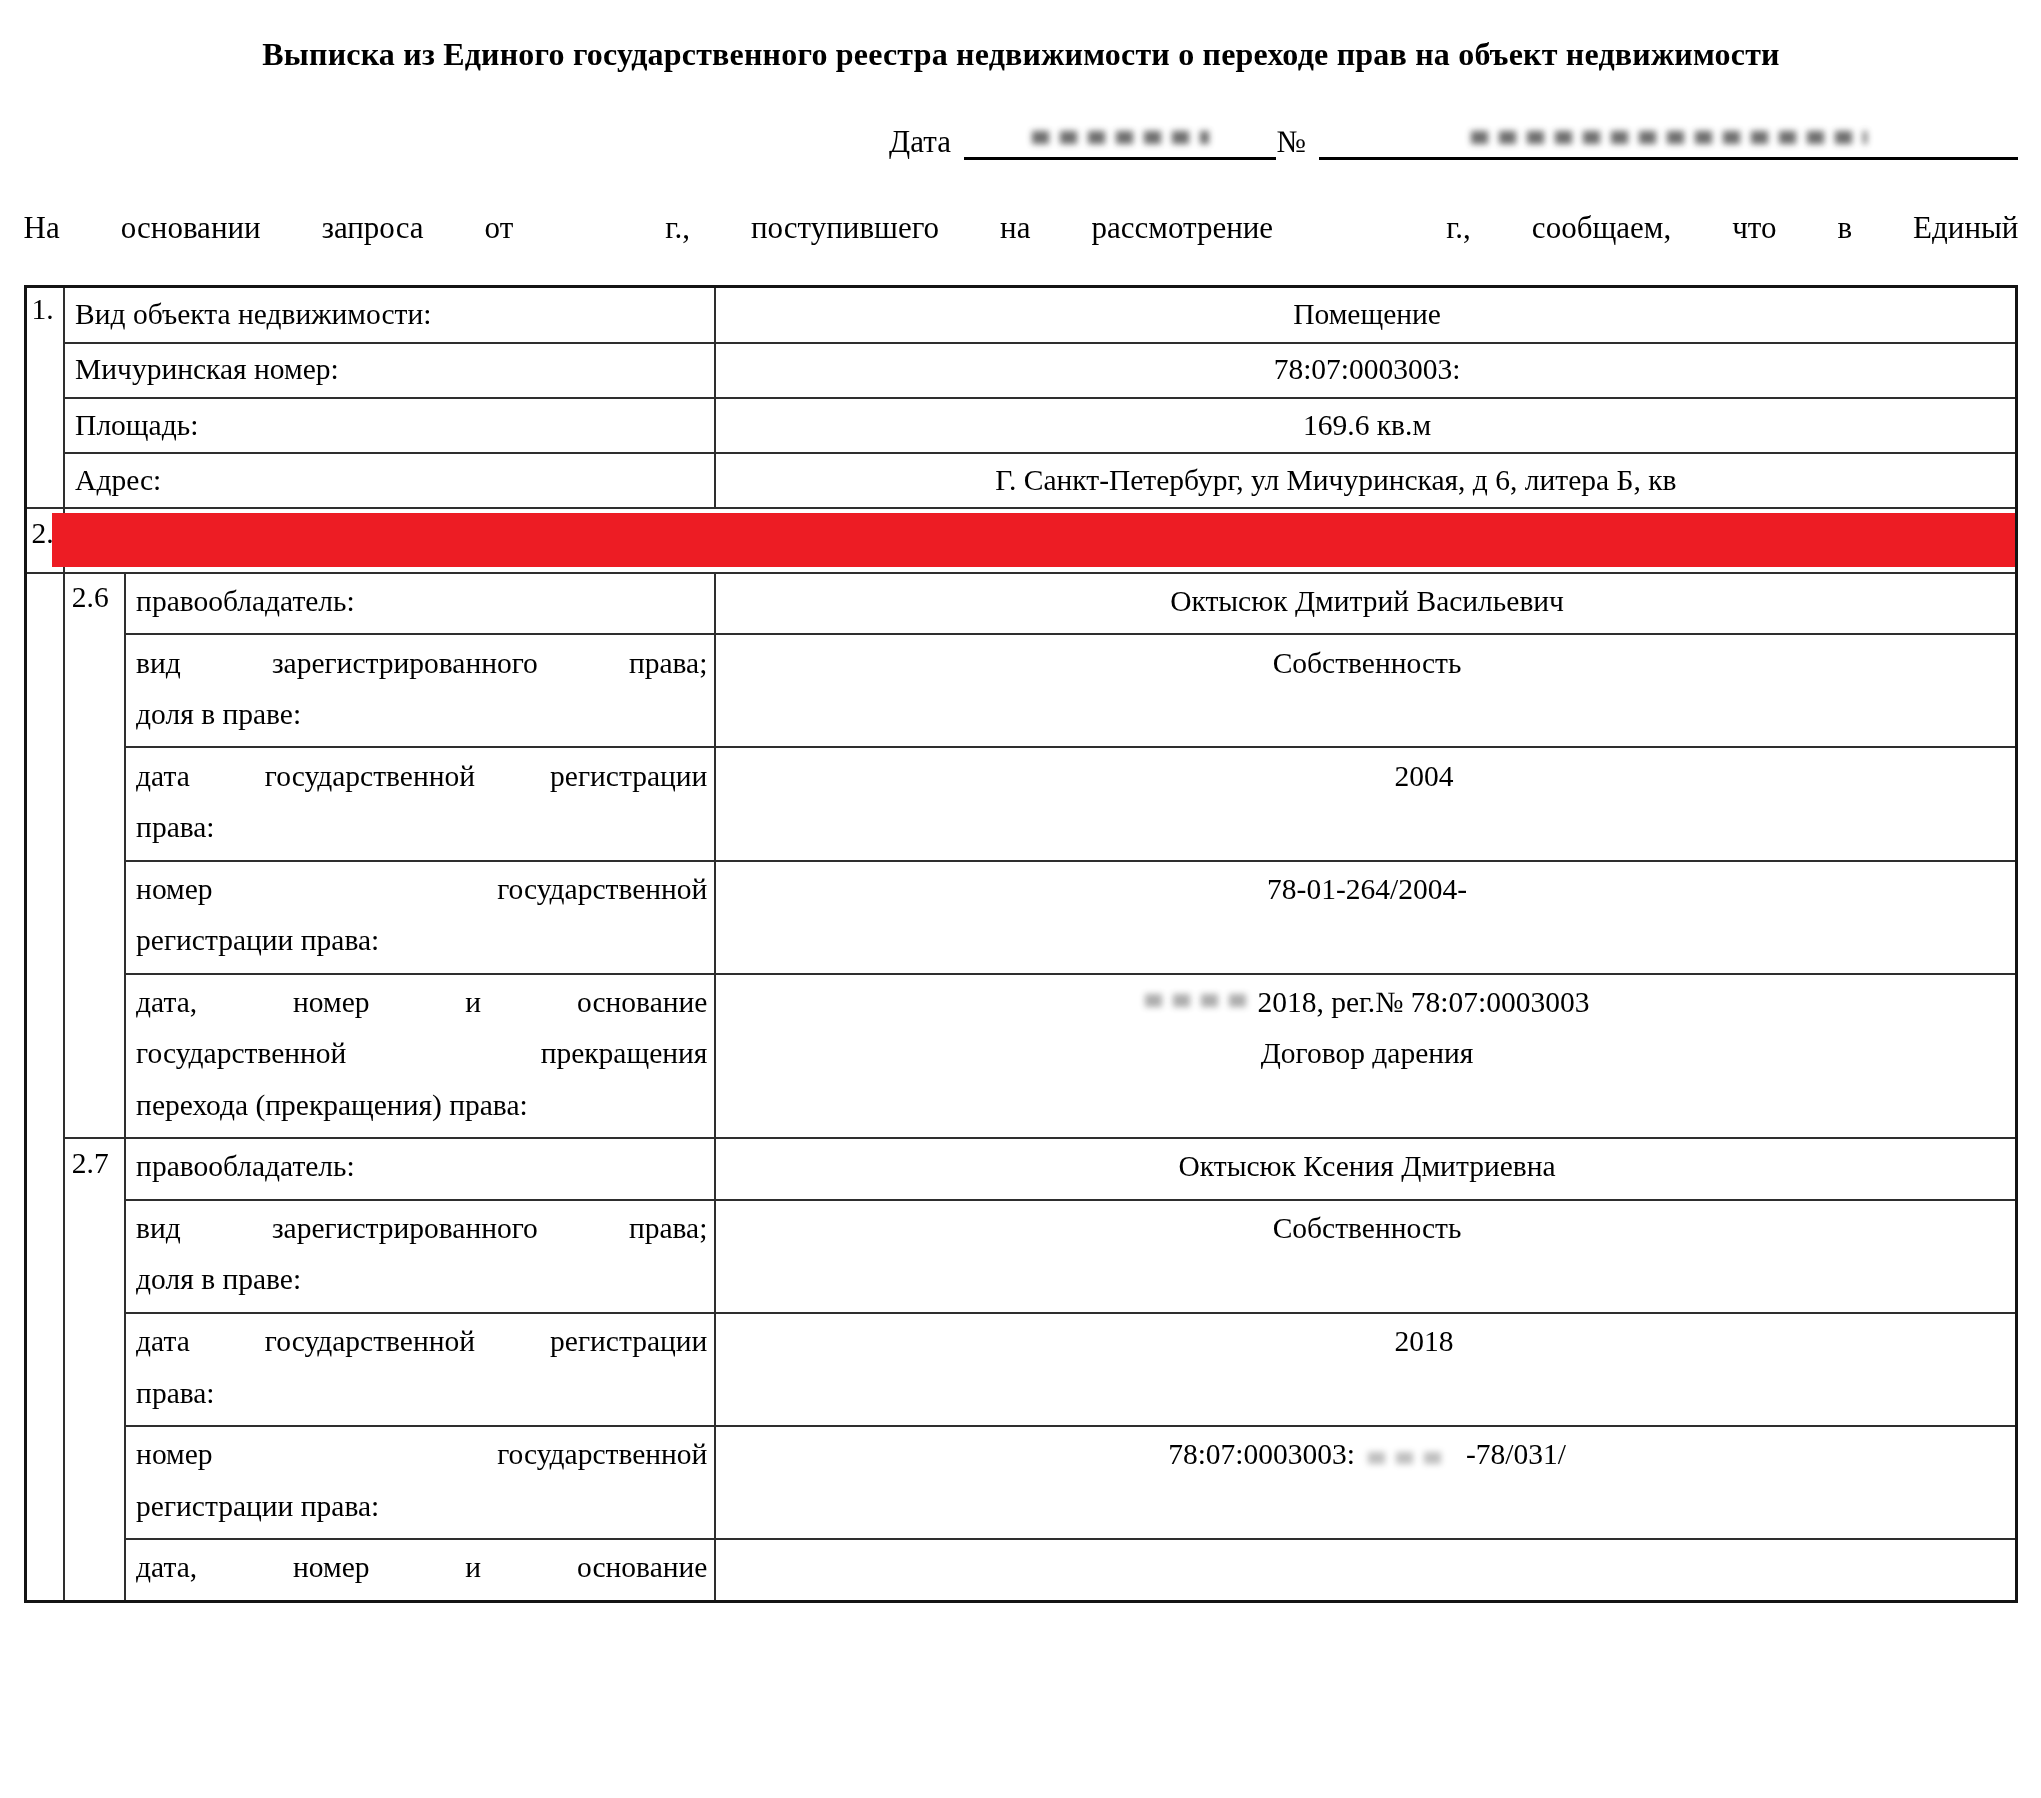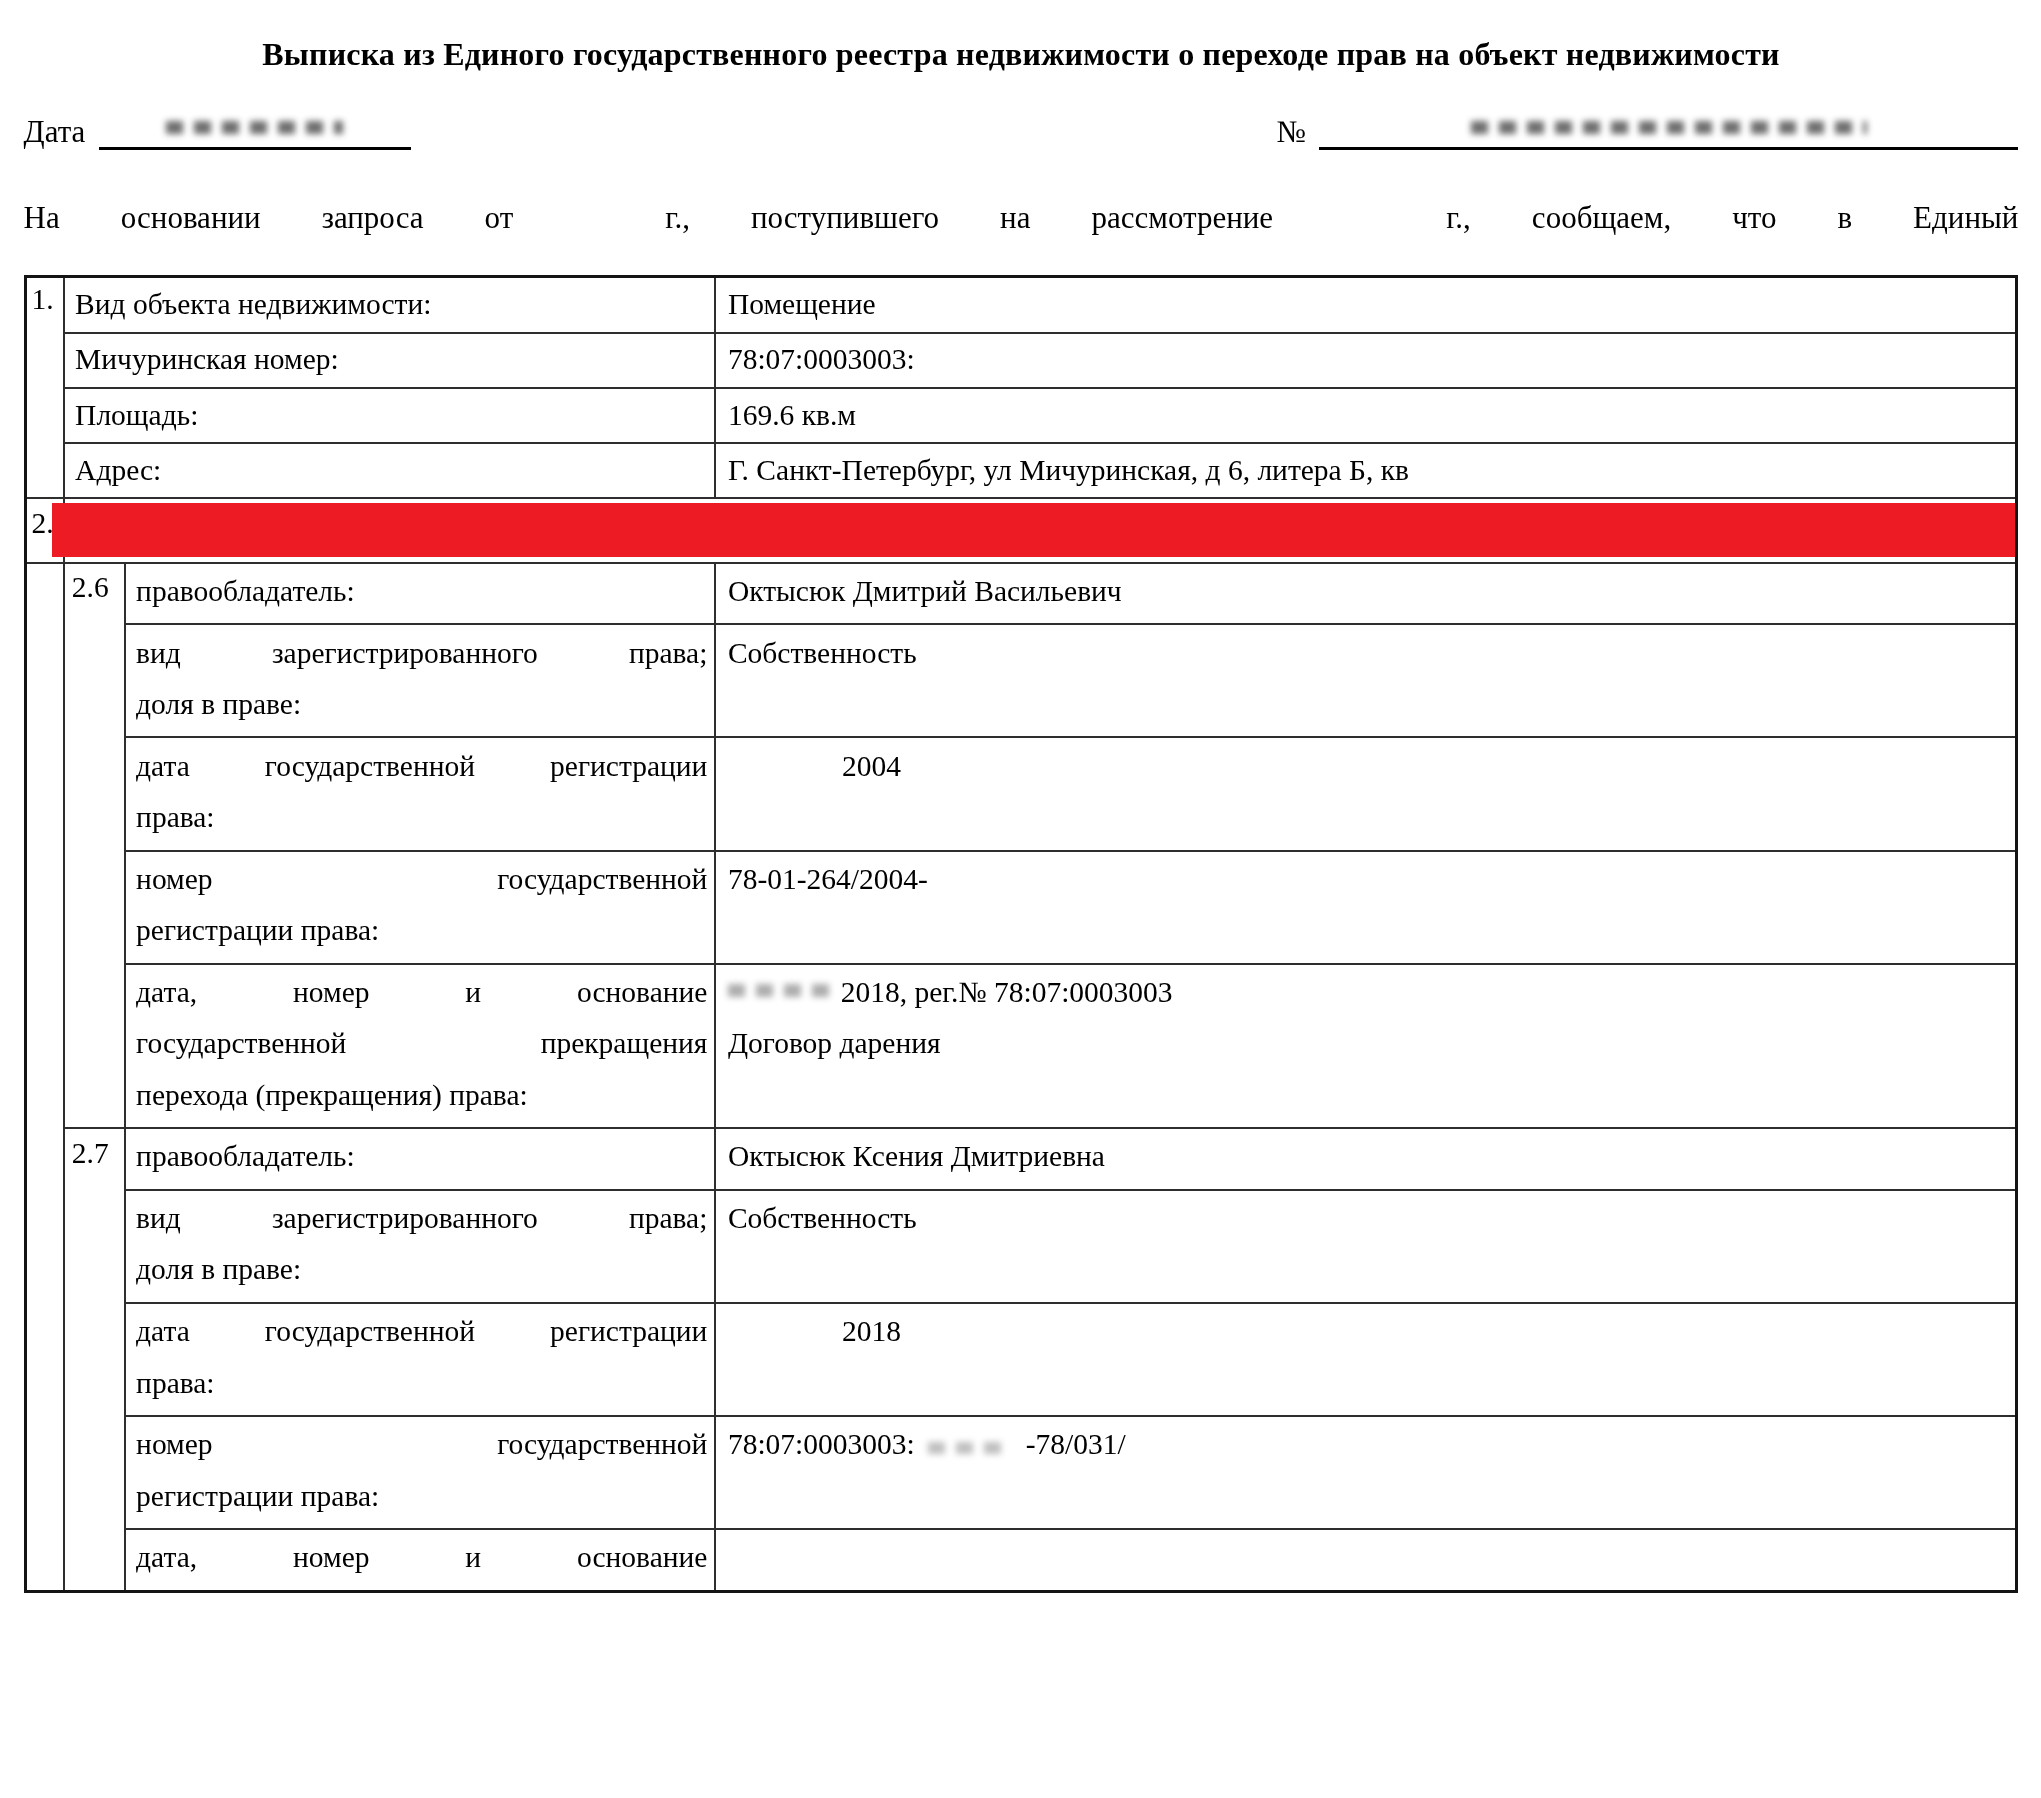"Дата" .meta-row { justify-content: space-between -> flex-end; margin-top: 38px -> 48px }
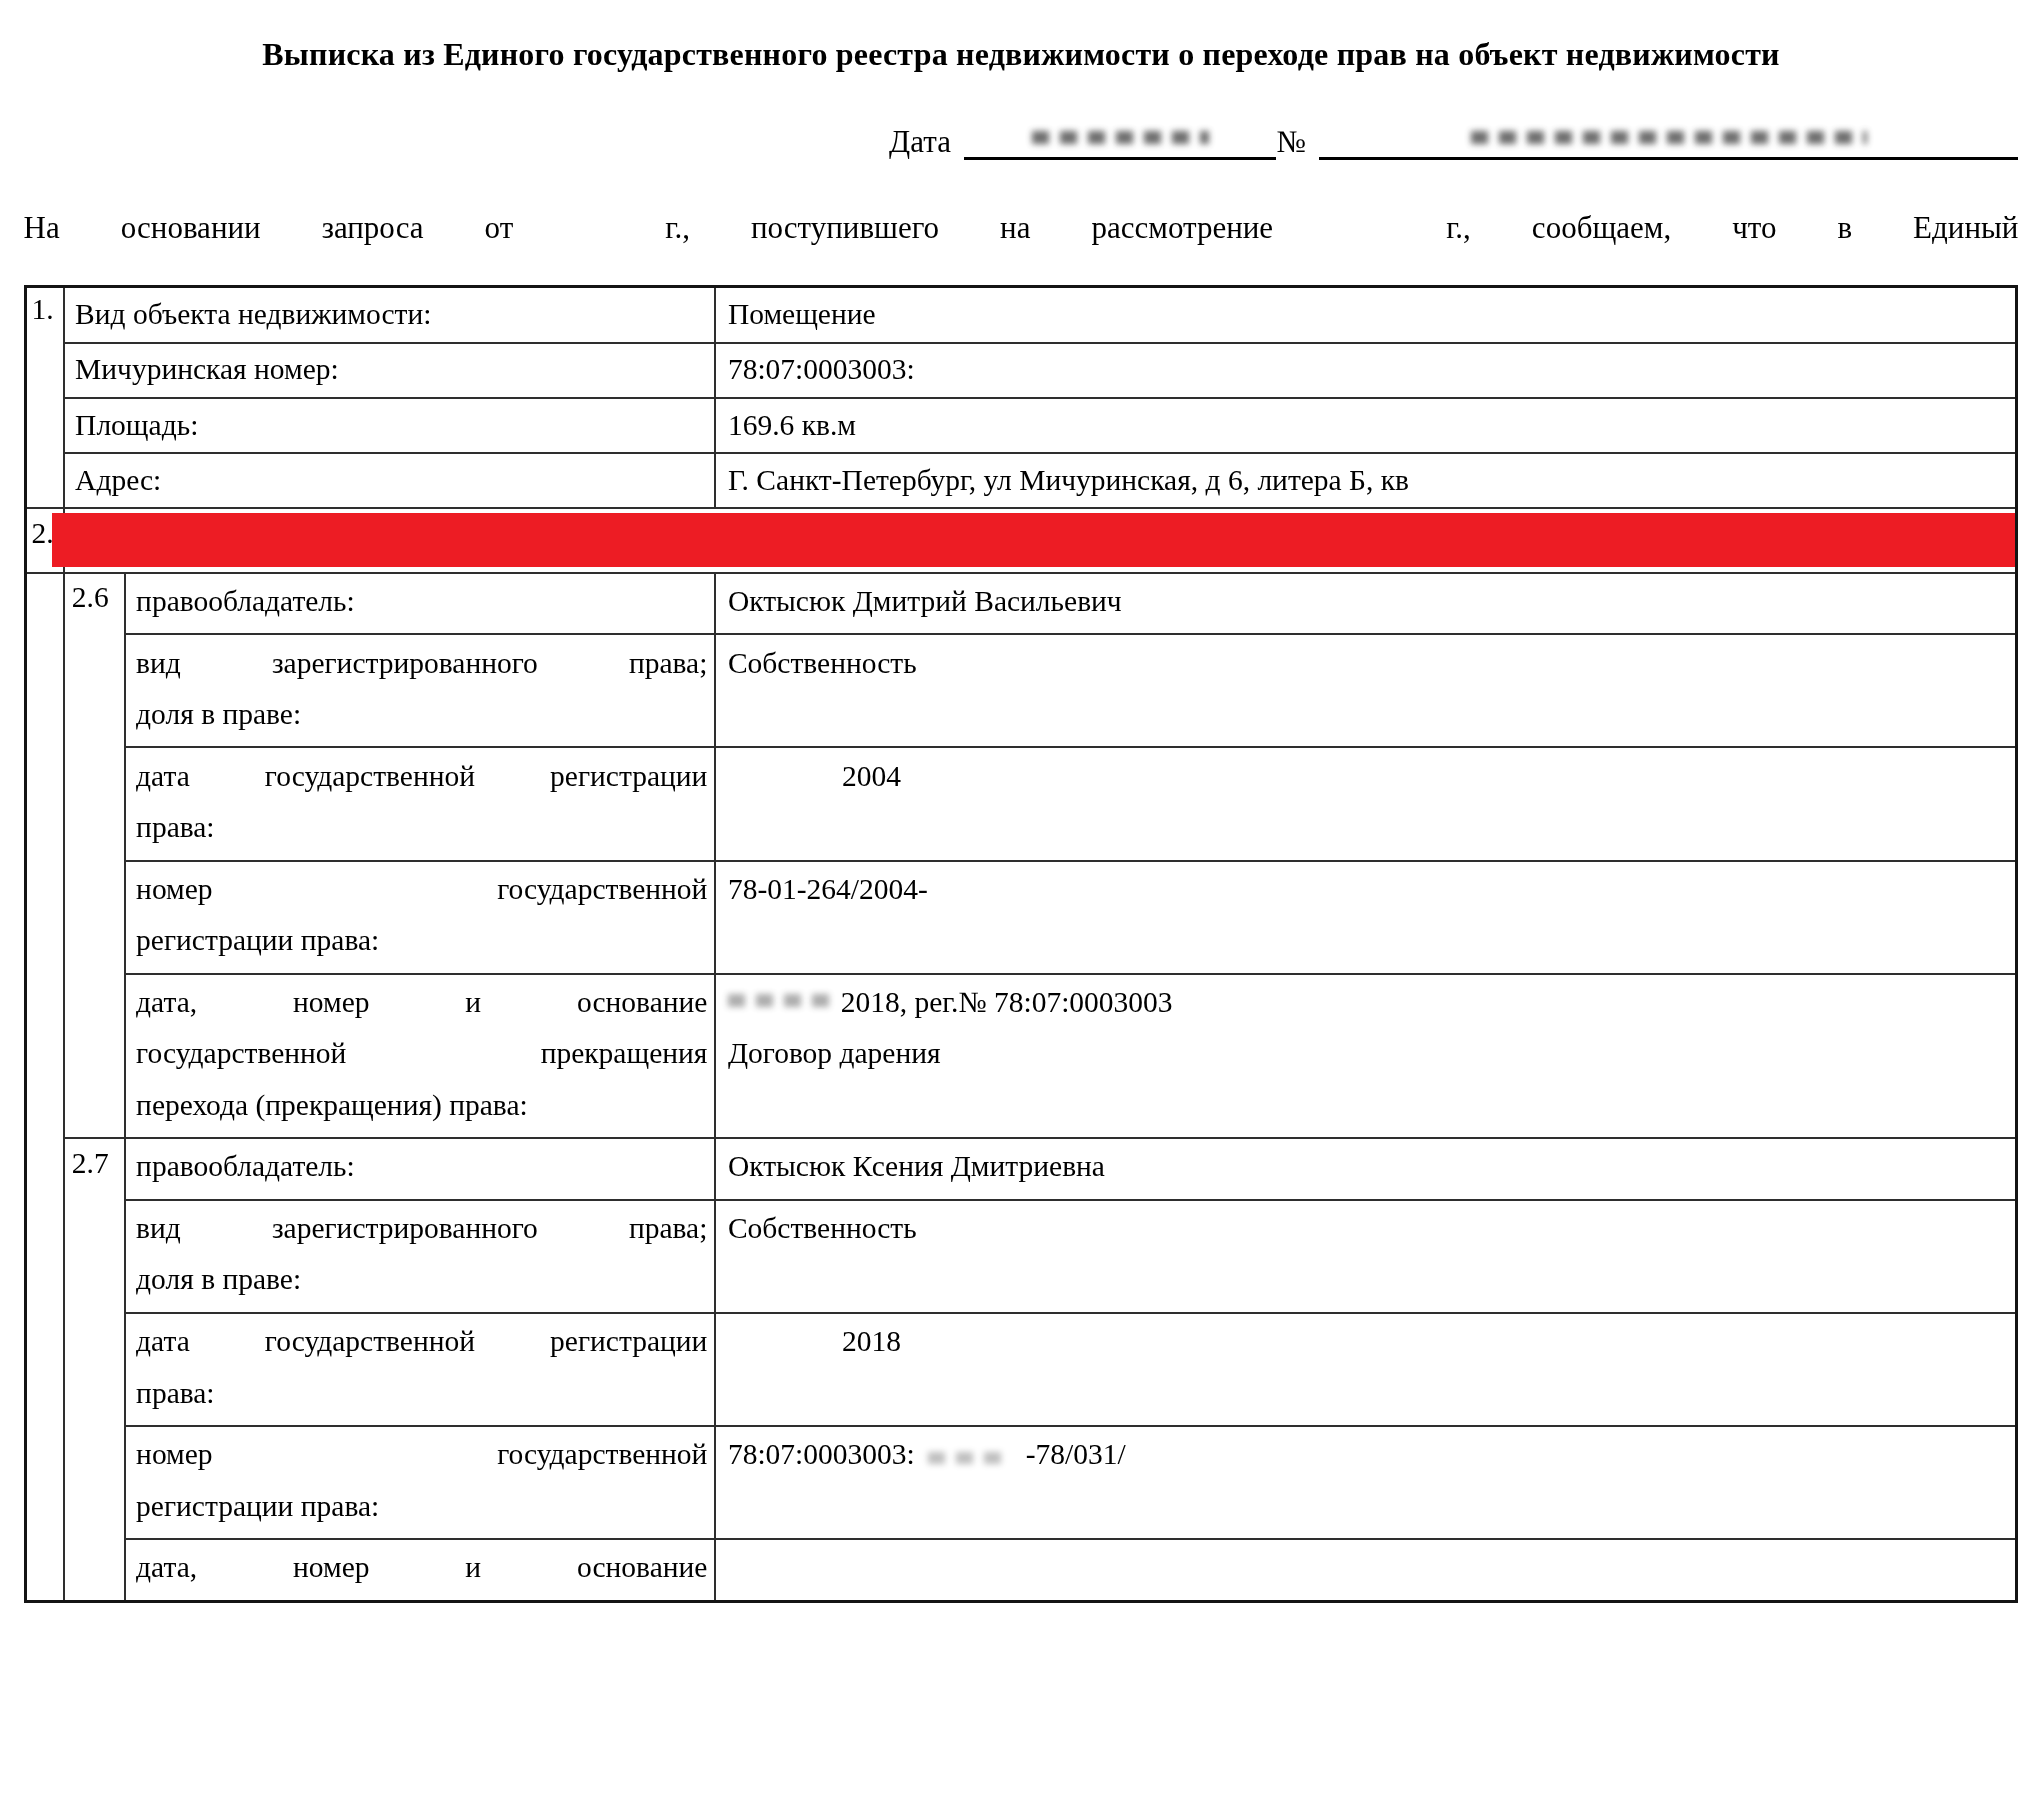"Помещение" td.val { text-align: none -> center }
